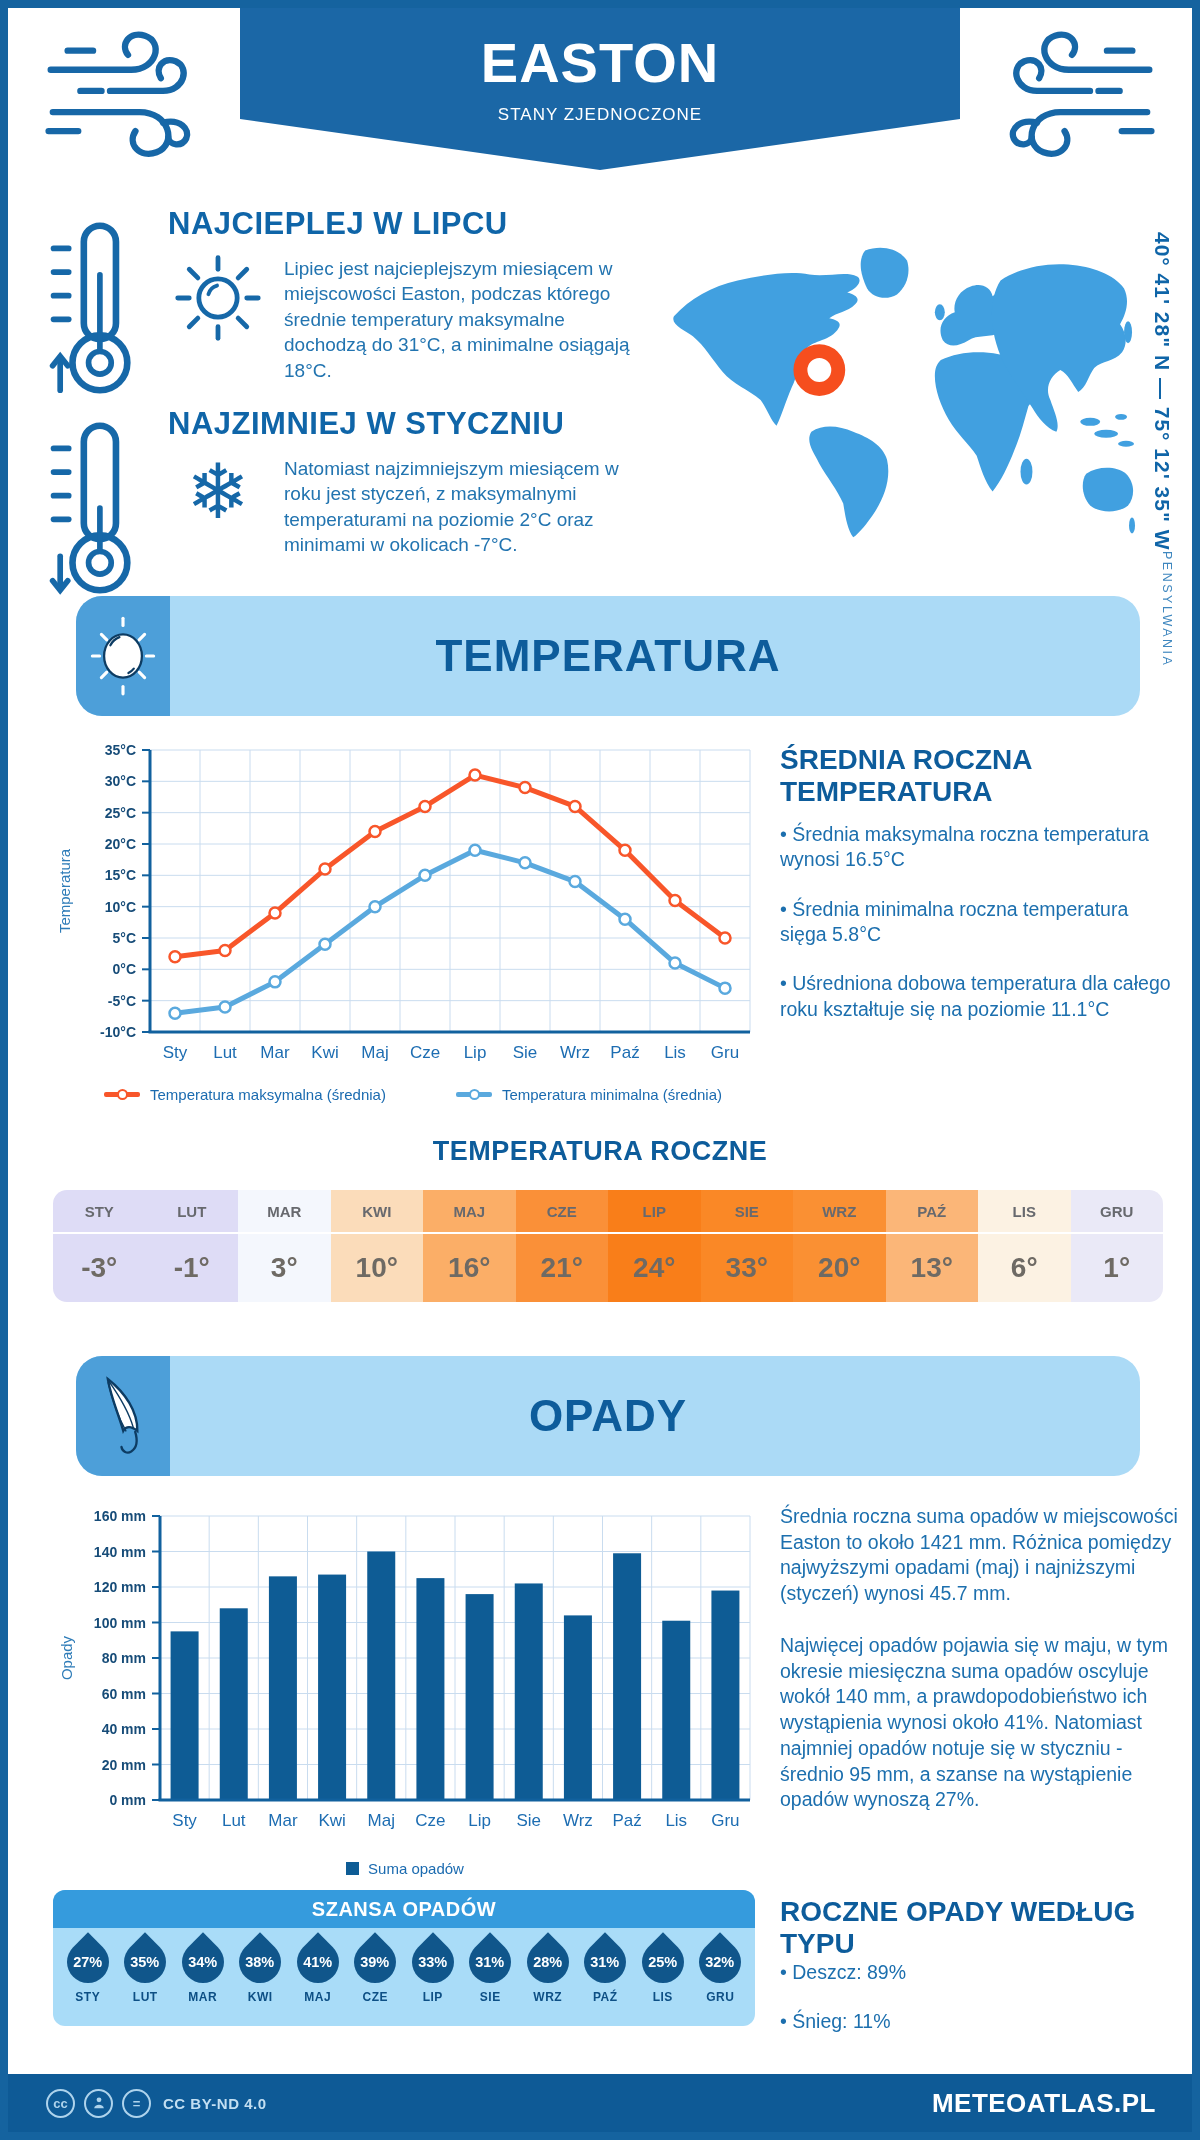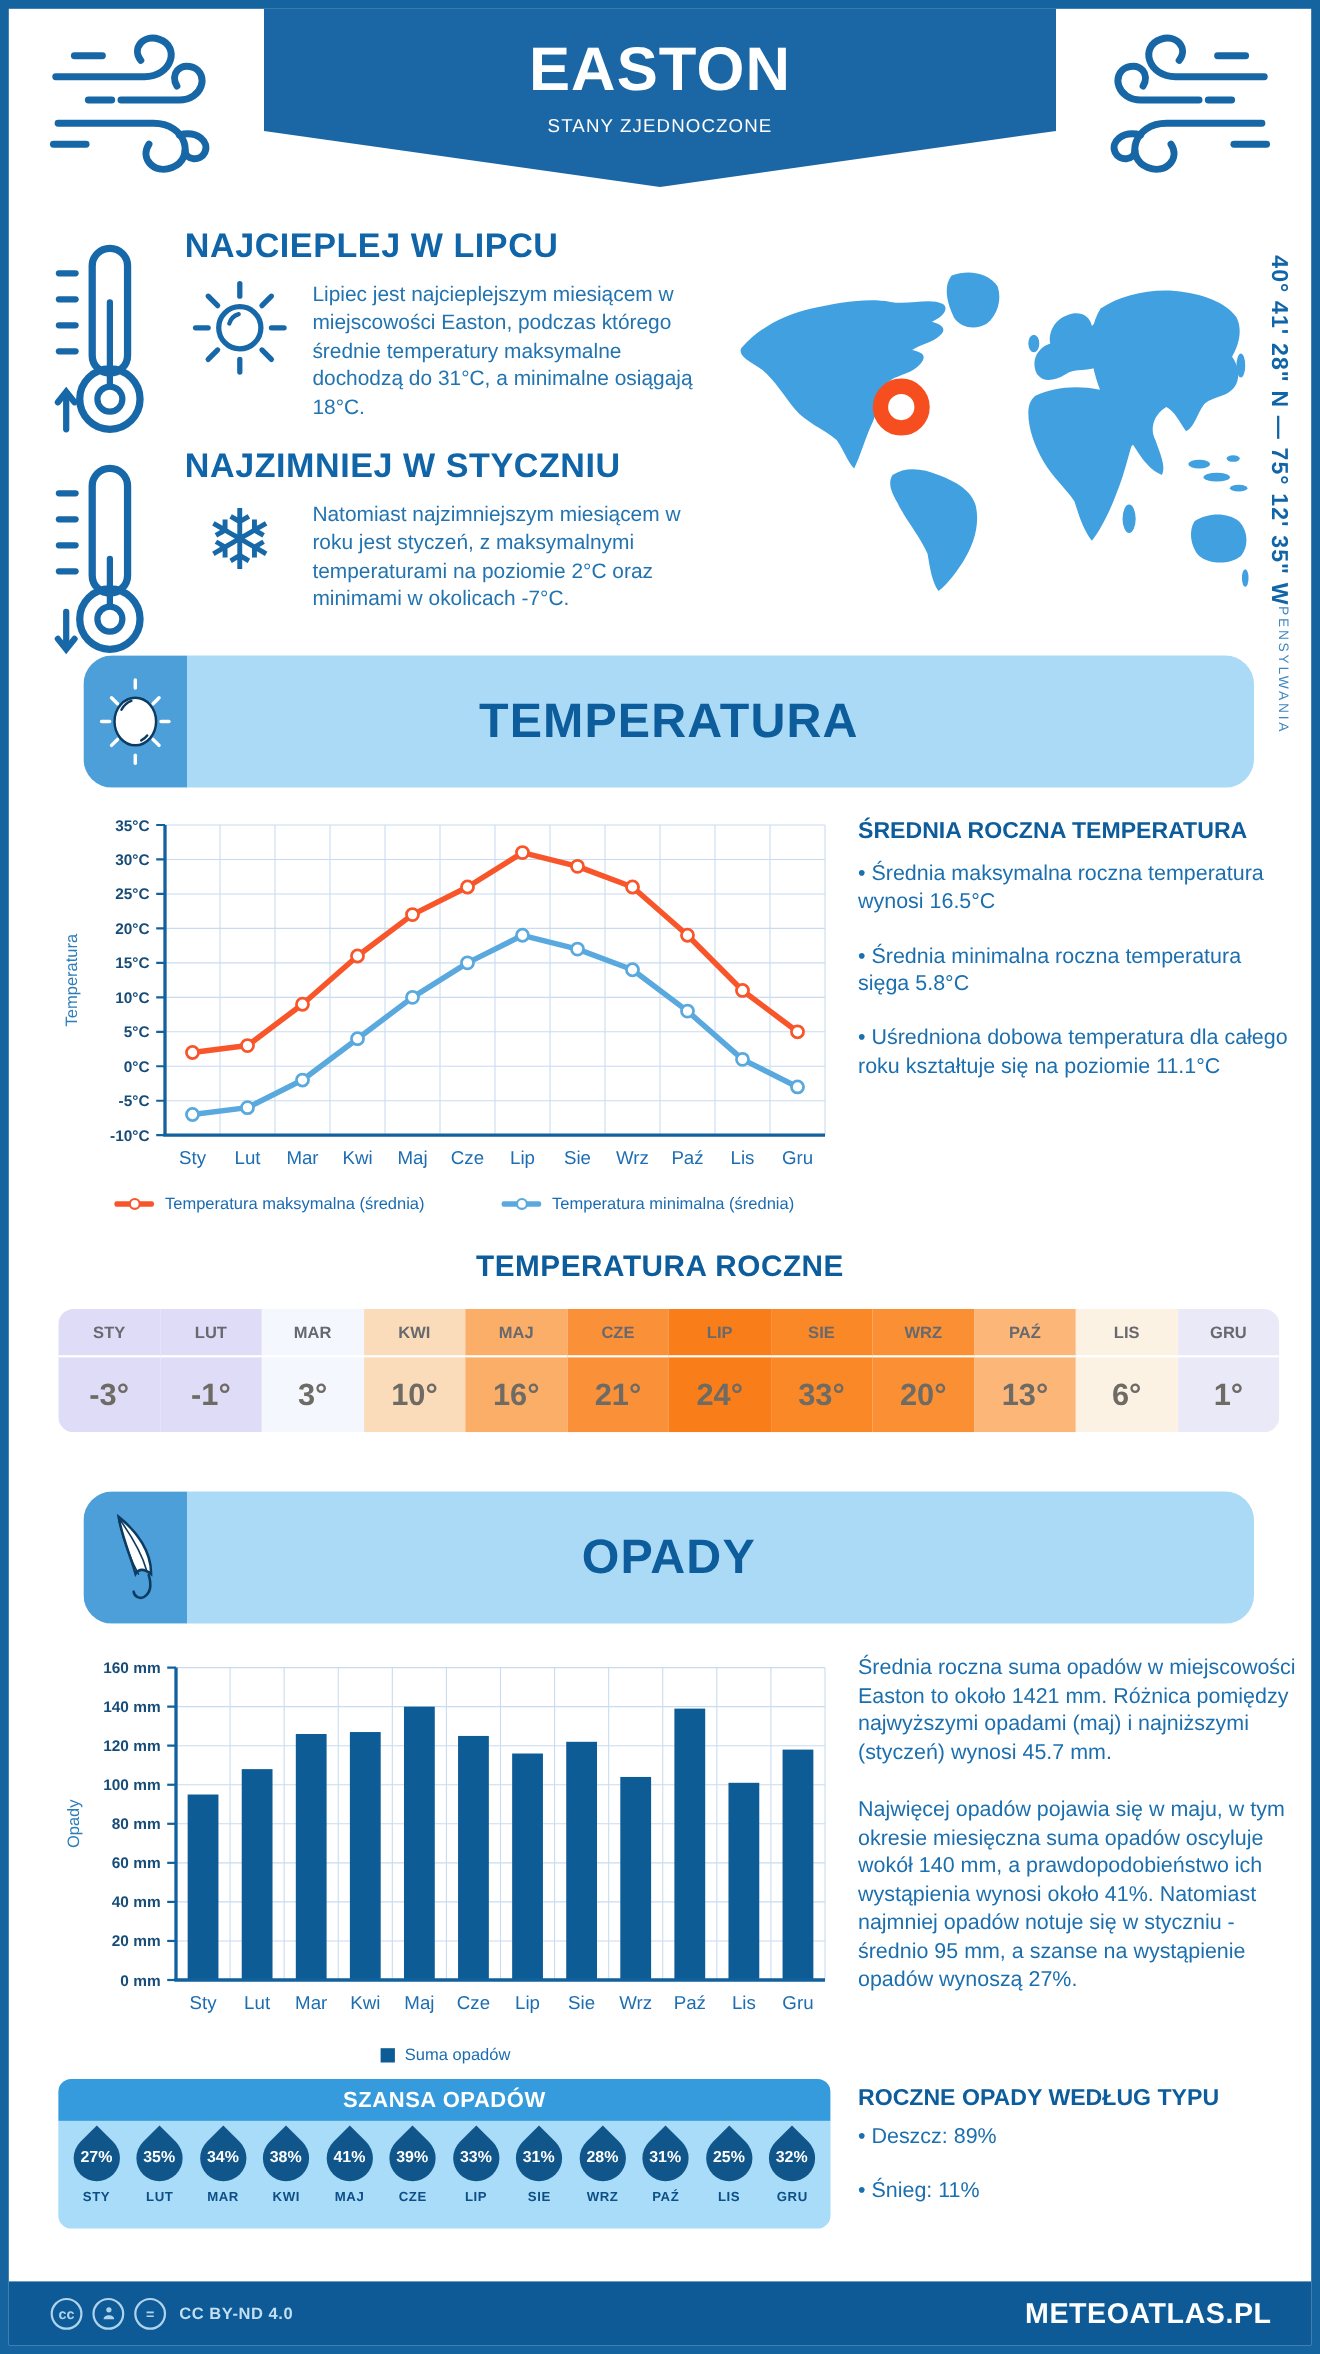"ŚREDNIA ROCZNA TEMPERATURA" .col-heading { font-size: 21px -> 28px }
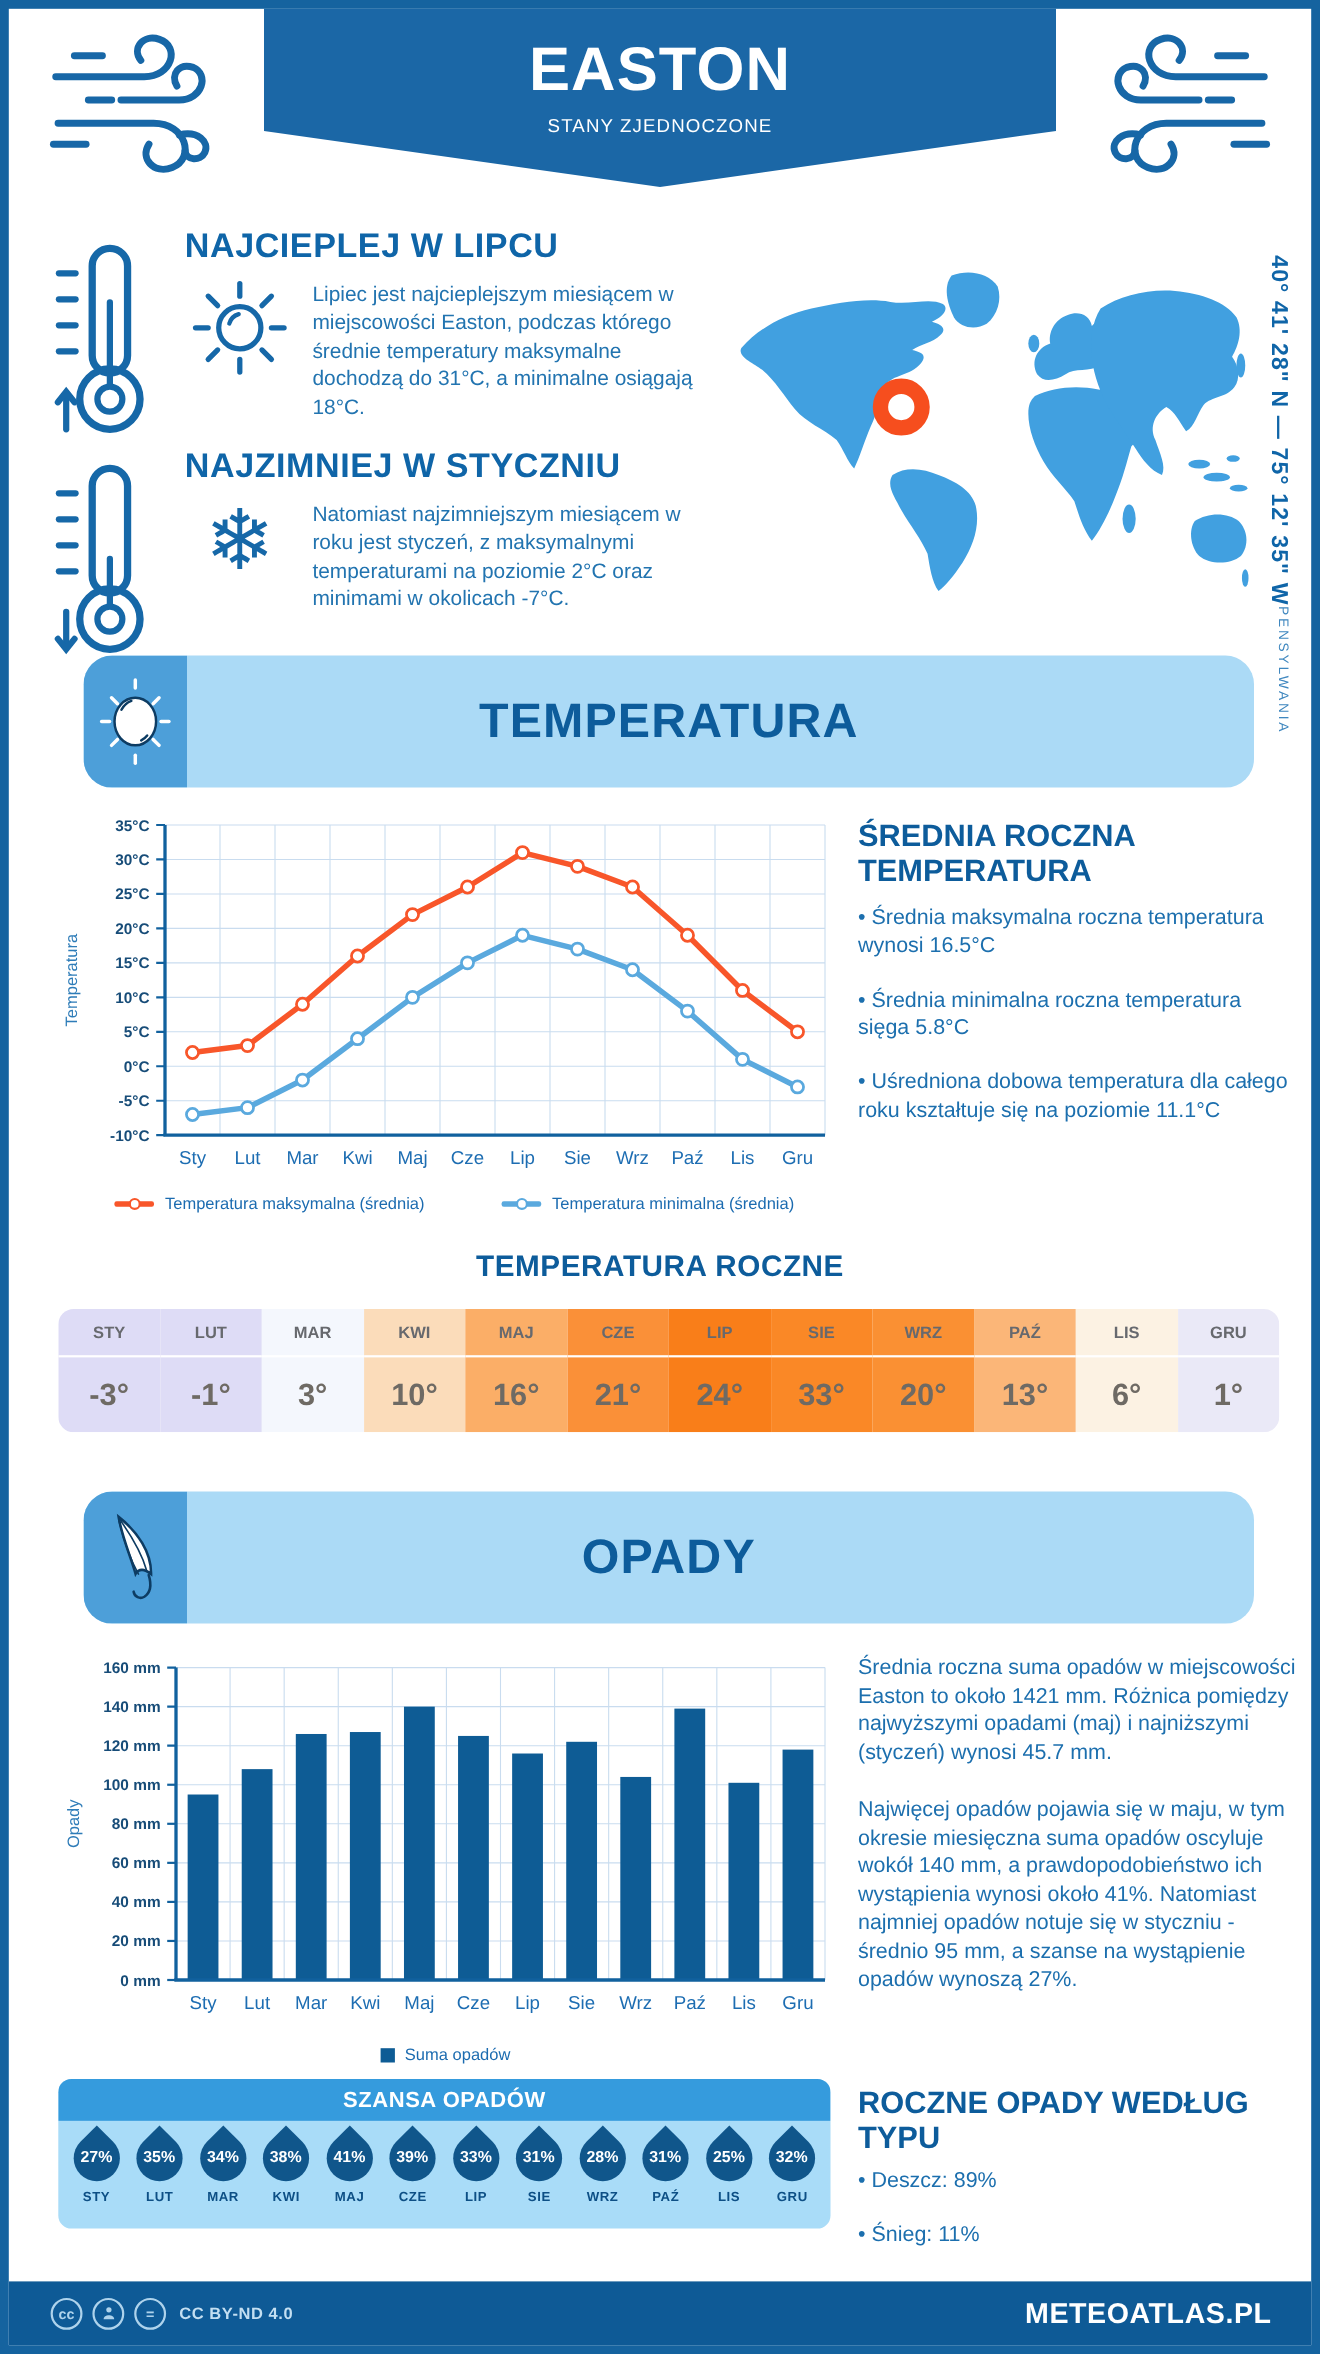"ROCZNE OPADY WEDŁUG TYPU" div.col-heading { margin-bottom: 10px -> 0 }
